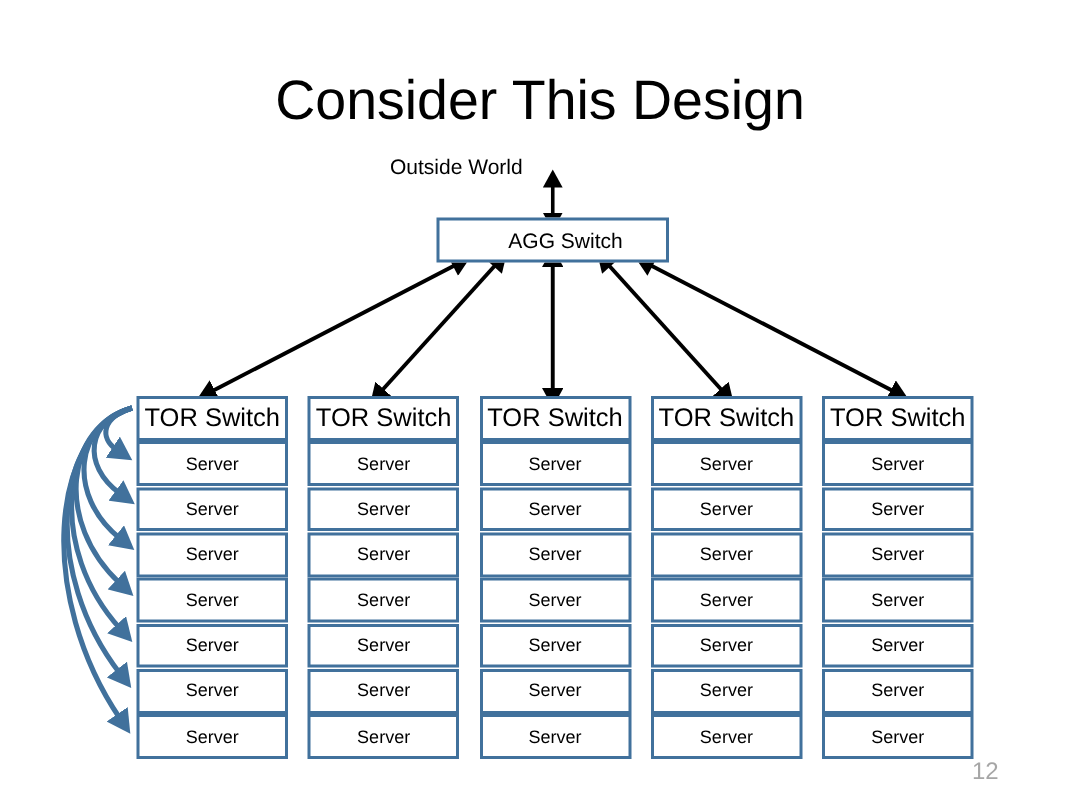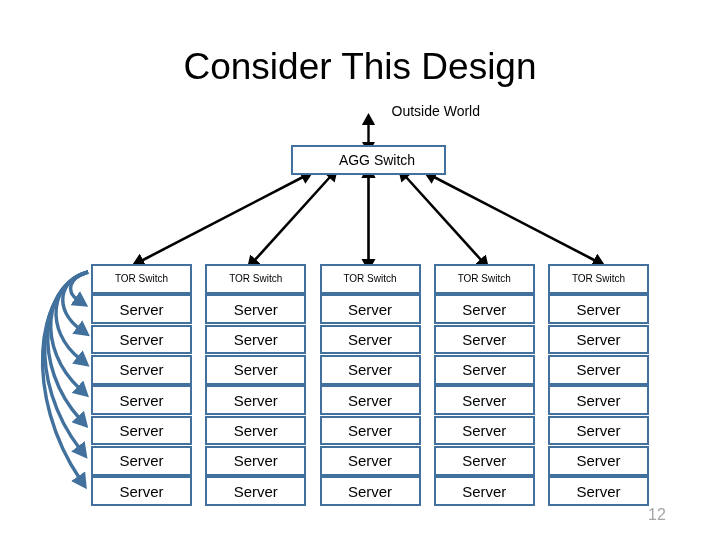"Outside World" #outside-world-label { text-align: right -> left }
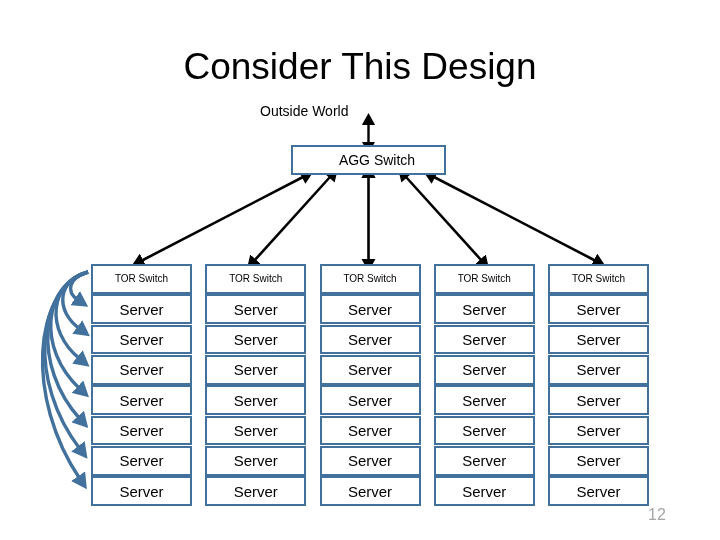"TOR Switch" .rack-cell.tor .box-label { font-size: 10px -> 17px }
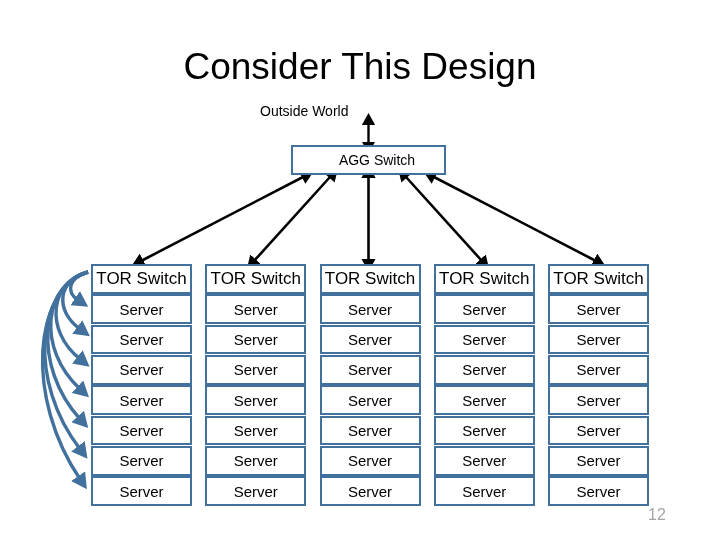"Server" .rack-cell .box-label { font-size: 15px -> 12px }
